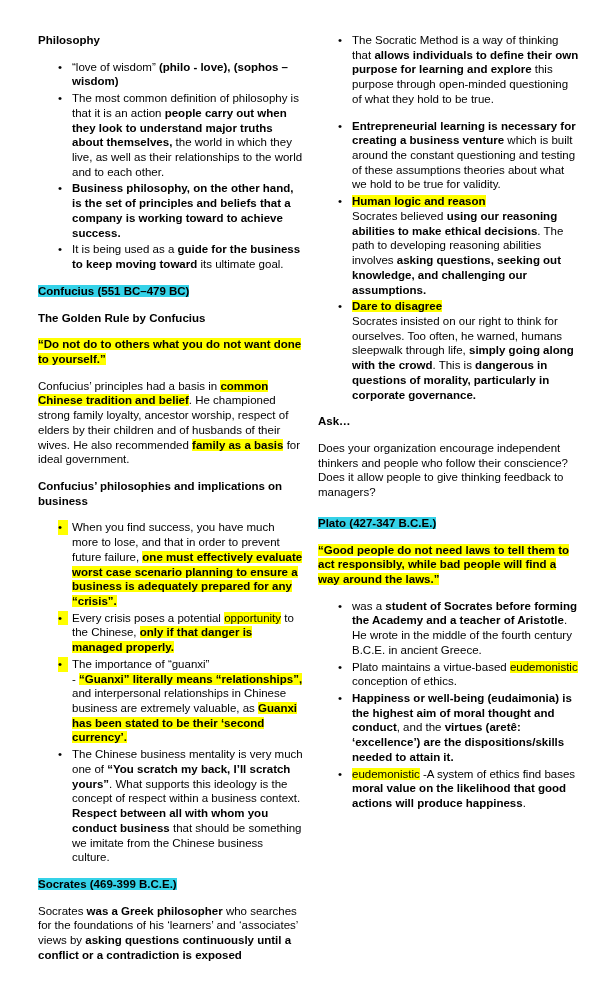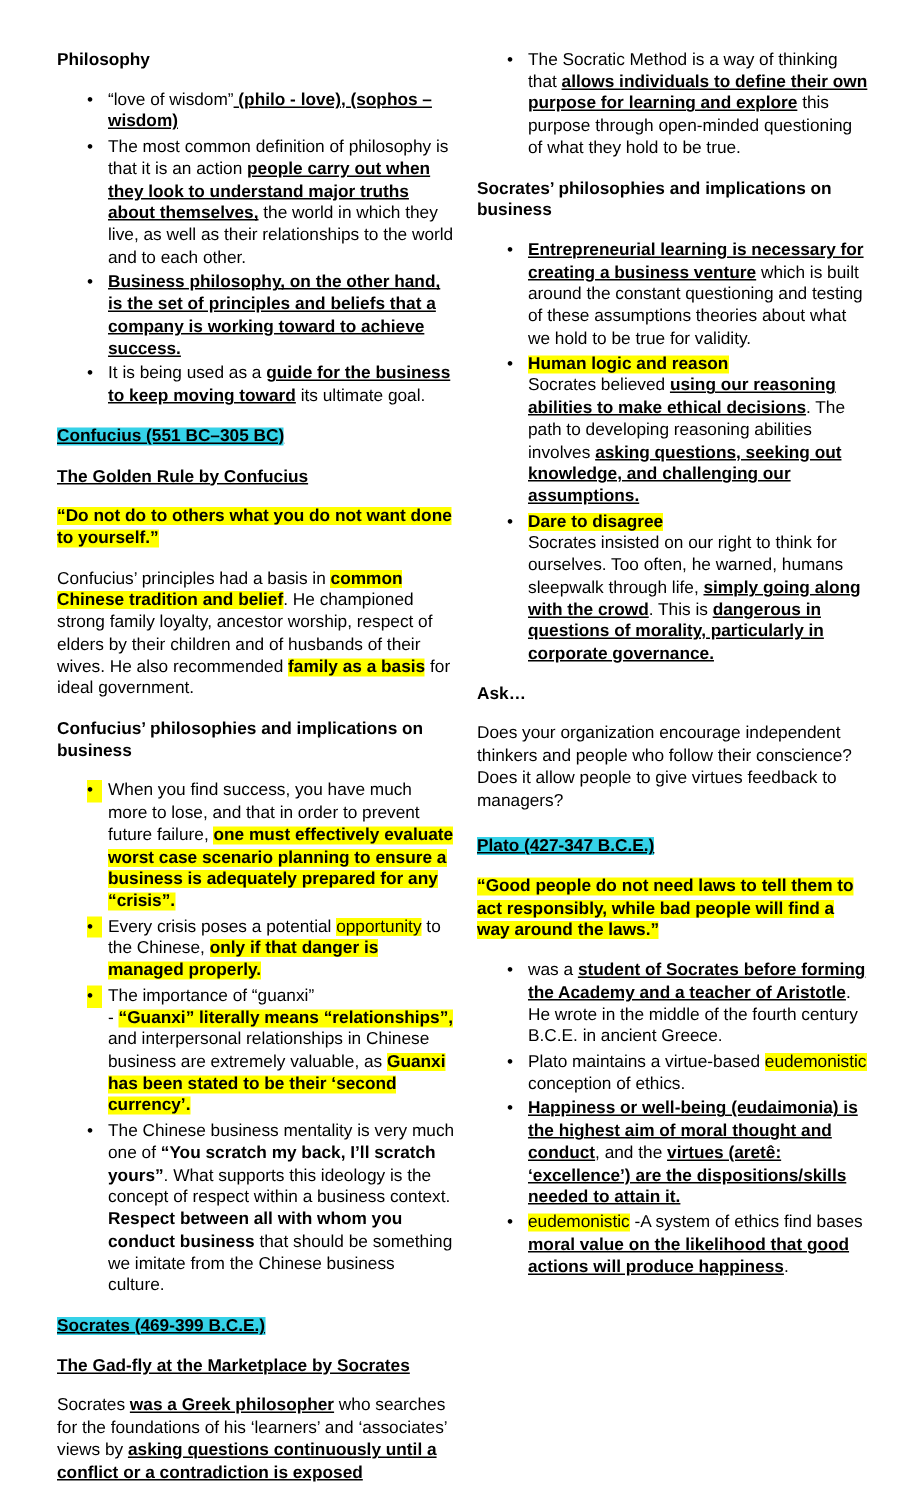"allows individuals to define their" .u { text-decoration: underline -> none }
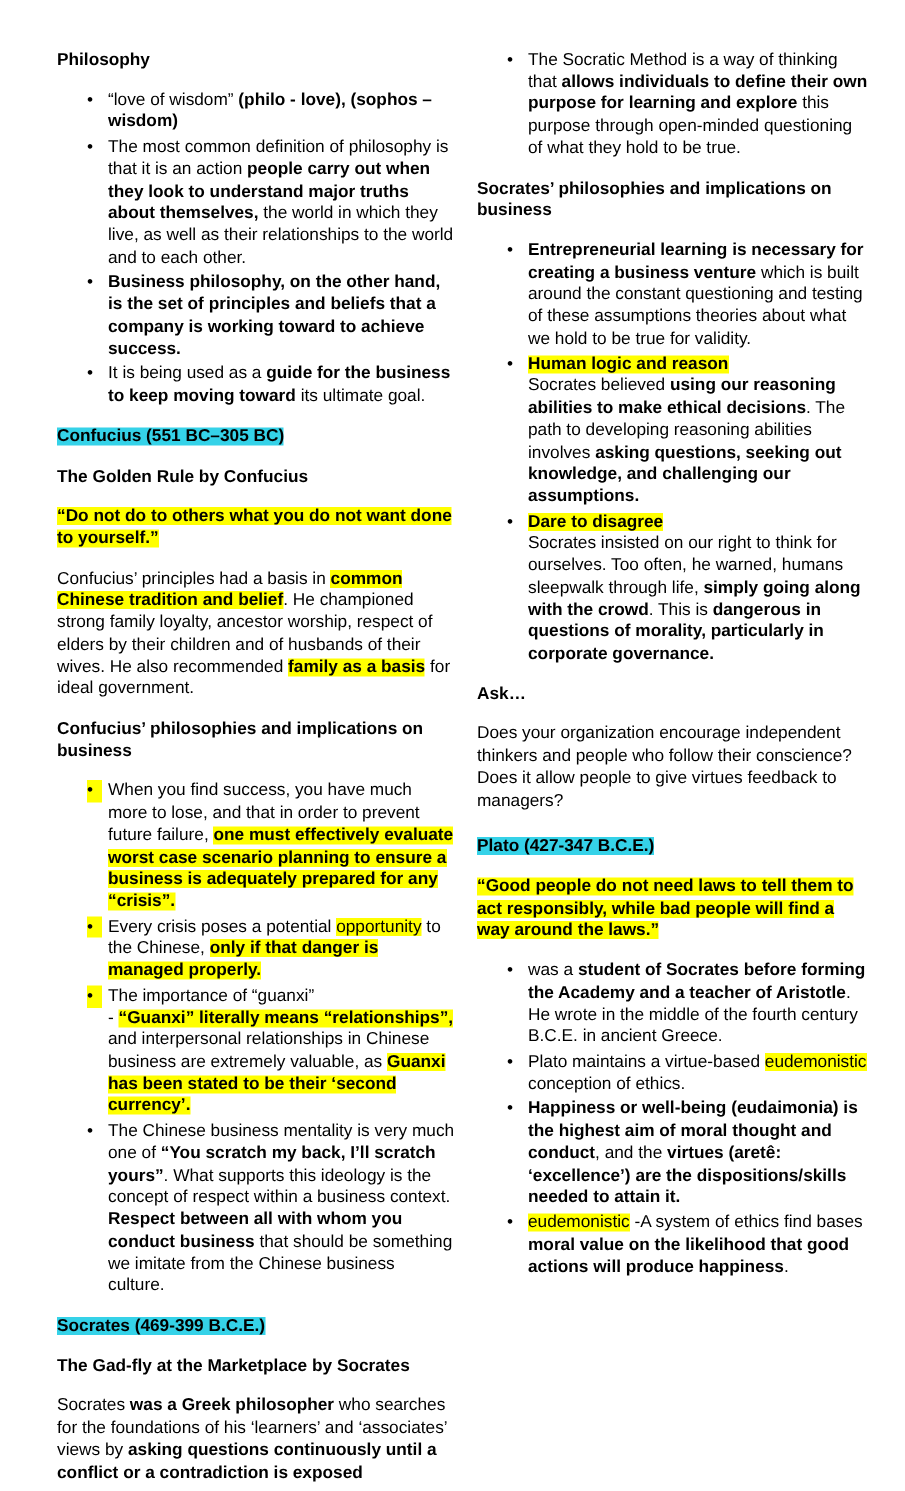"Socrates’ philosophies and implications" div.para { html: <div><span>Socrates’ philosophies and implications on business</span></div> -> none }
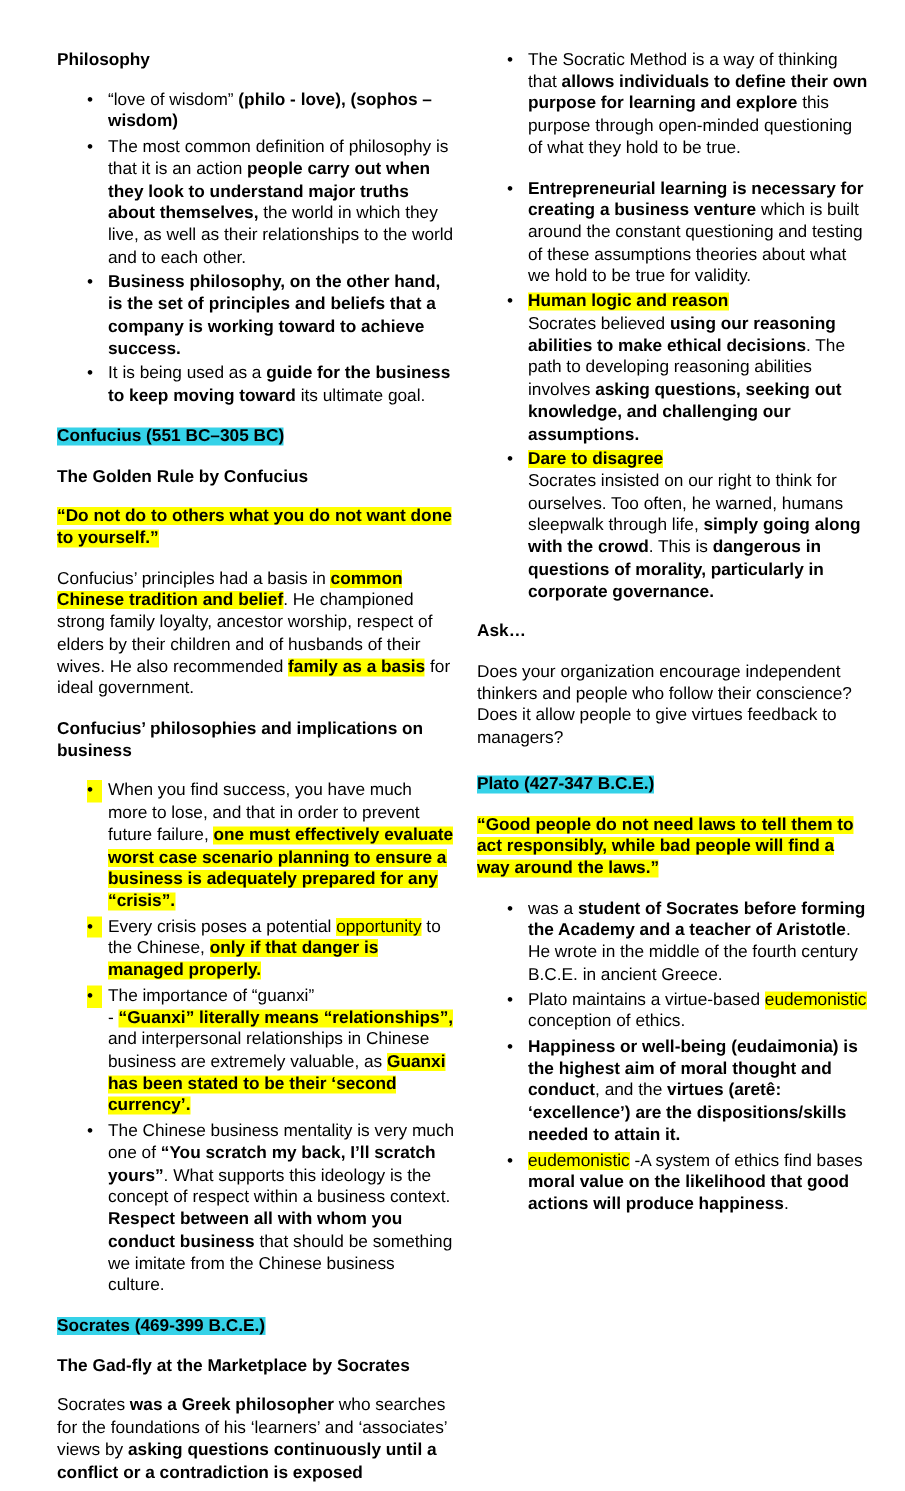"Confucius (551 BC–305 BC)" span.b { text: 305 -> 479 }
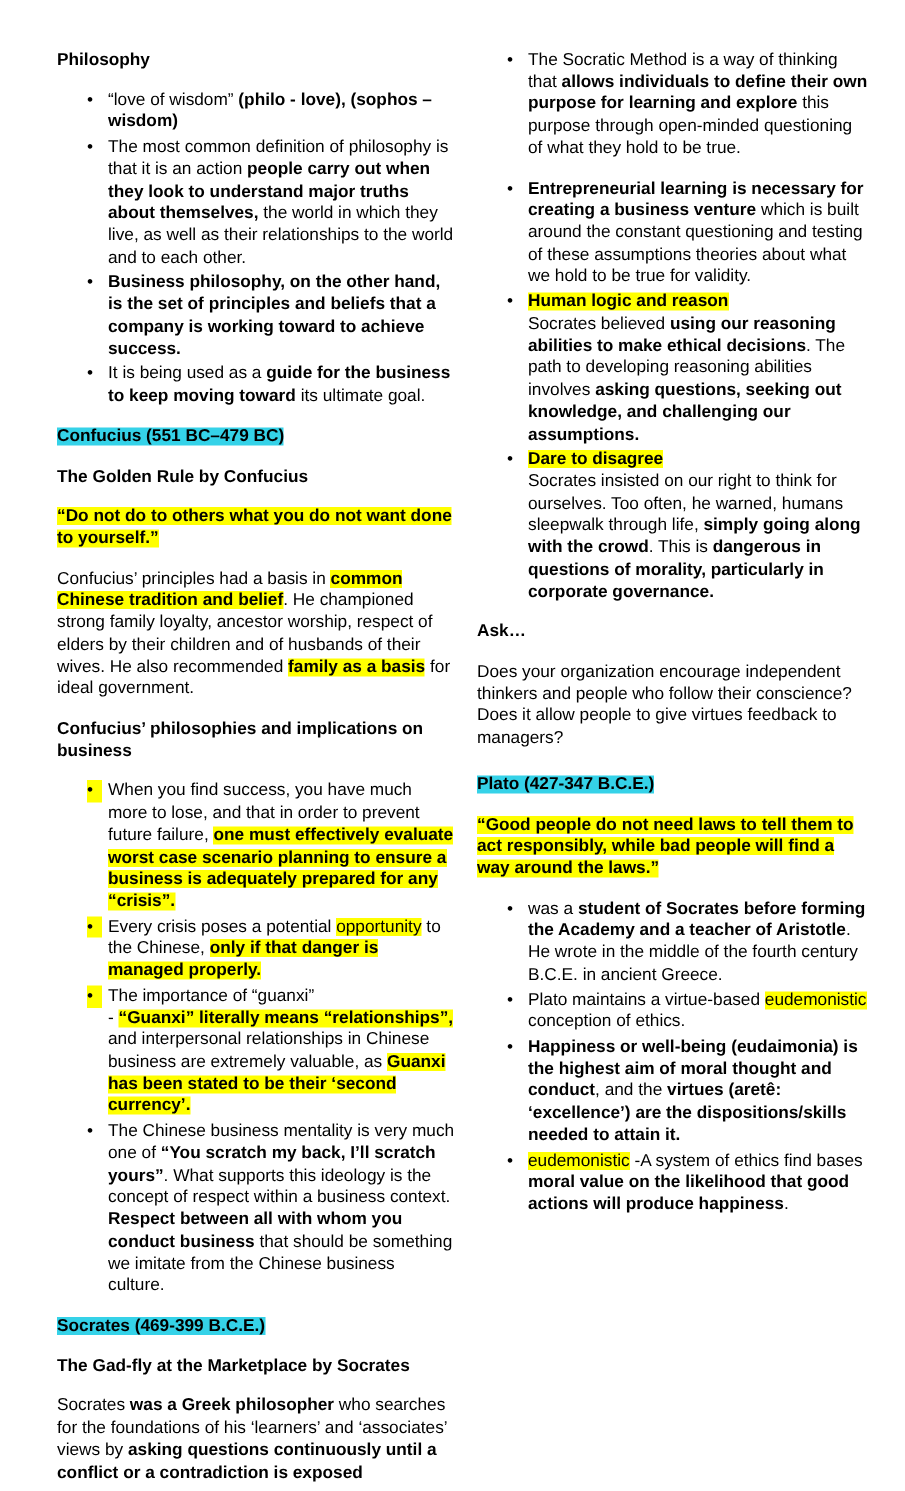"Does it allow people to" span { text: virtues -> thinking }
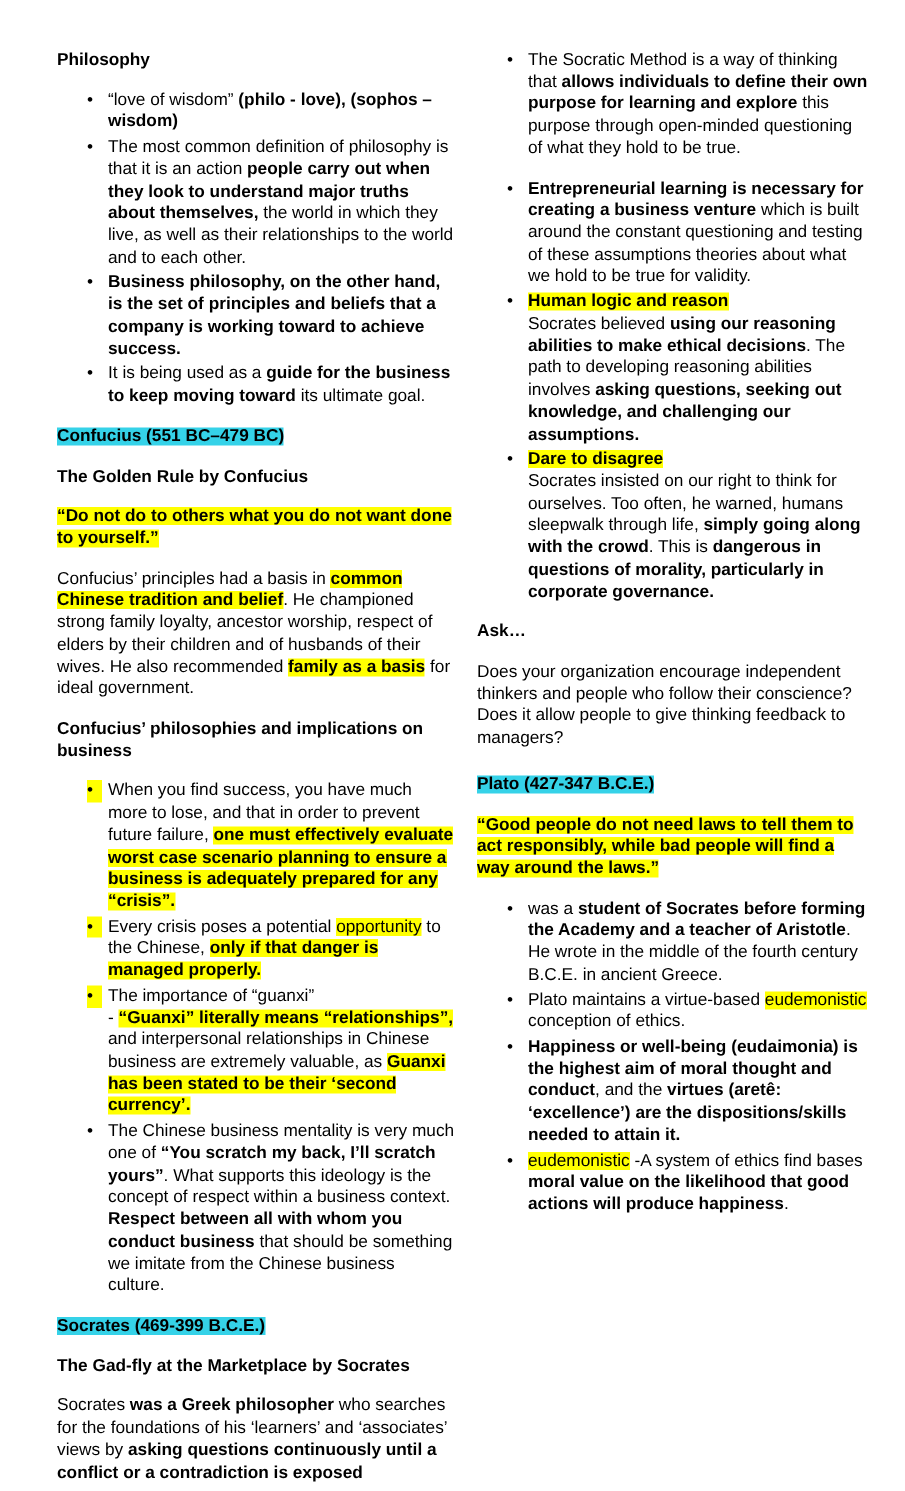"The Gad-fly at the Marketplace" div.para { html: <div><span>The Gad-fly at the Marketplace by Socrates</span></div> -> none }
